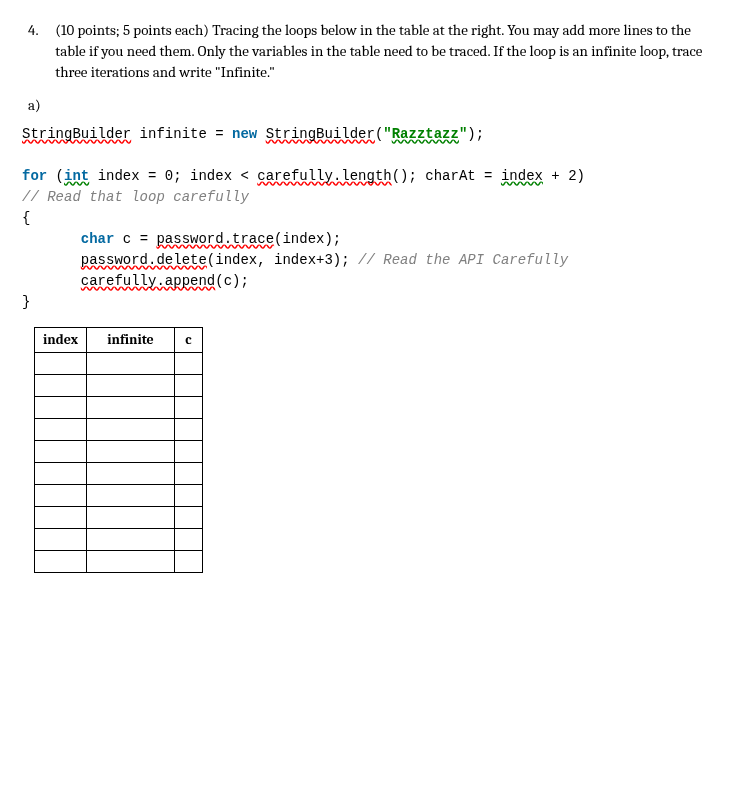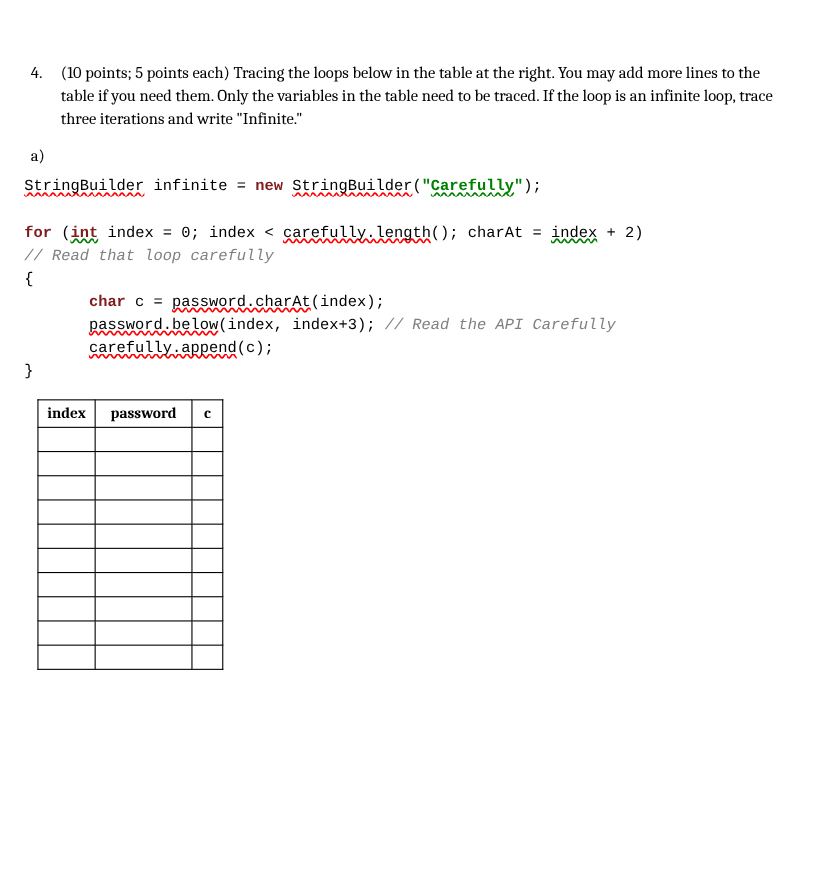"4. (10 points; 5 points" .question-block { margin-top: 36px -> none }
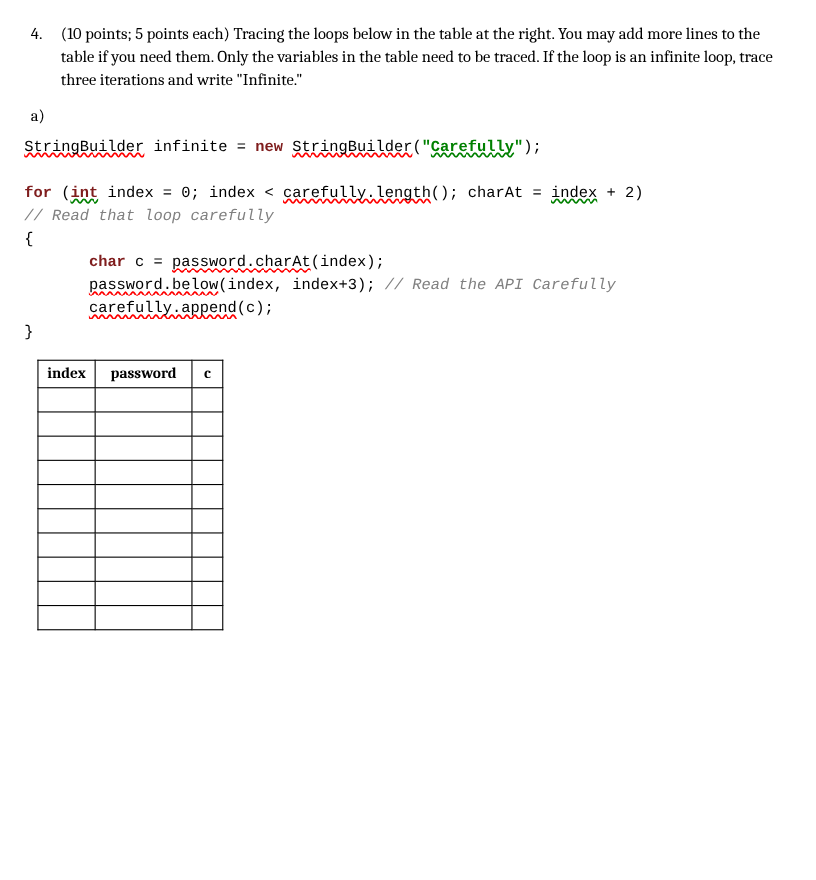"new" .kw { color: #7f1d1d -> #0369a1 }
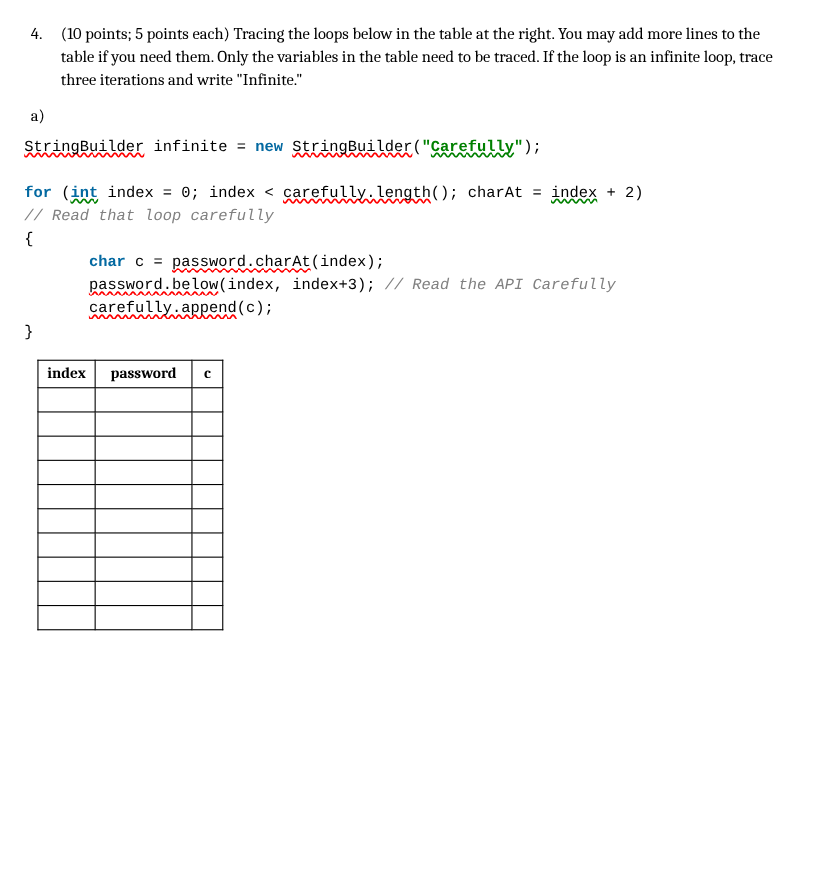"Carefully" span.str { text: Carefully -> Razztazz }
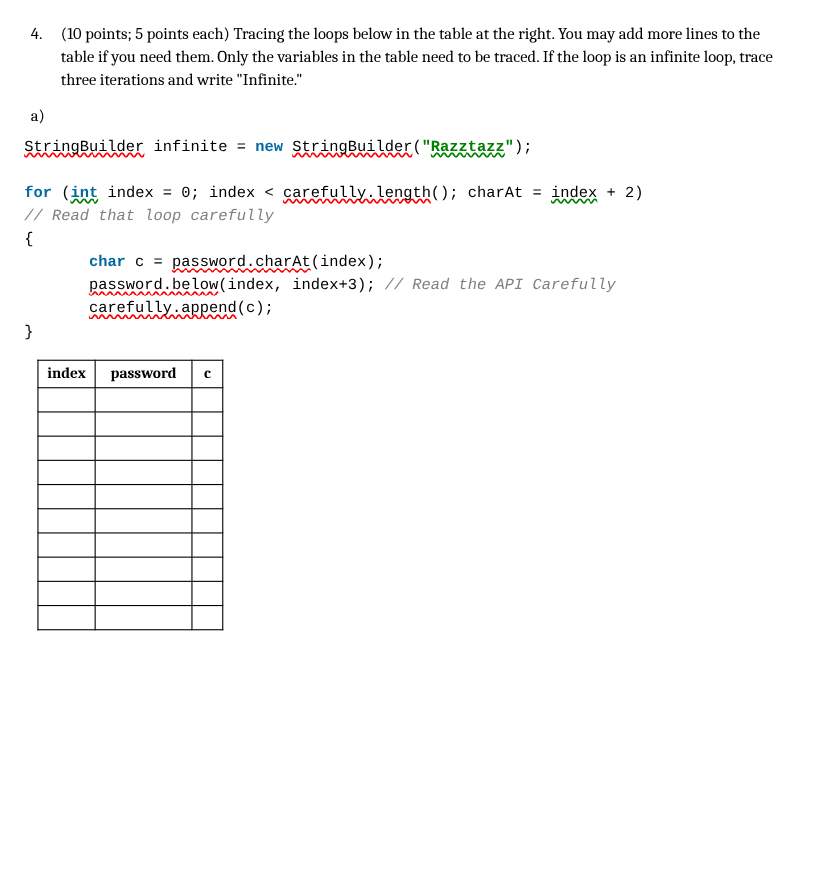"password.charAt" span.squiggle-red { text: password.charAt -> password.trace }
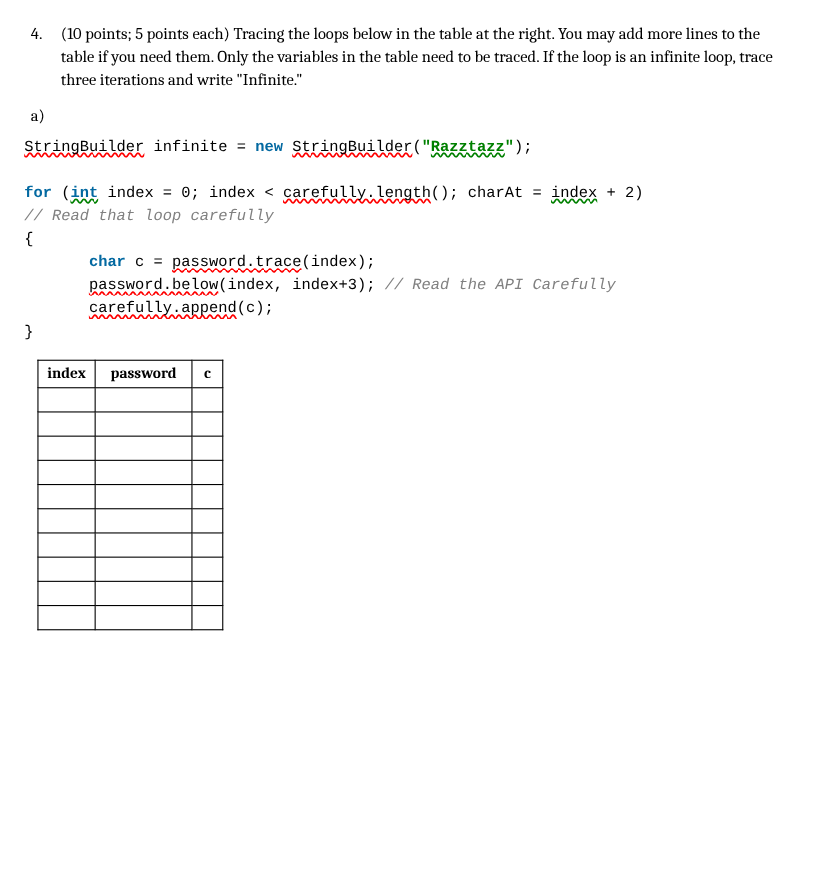"password.below" span.squiggle-red { text: password.below -> password.delete }
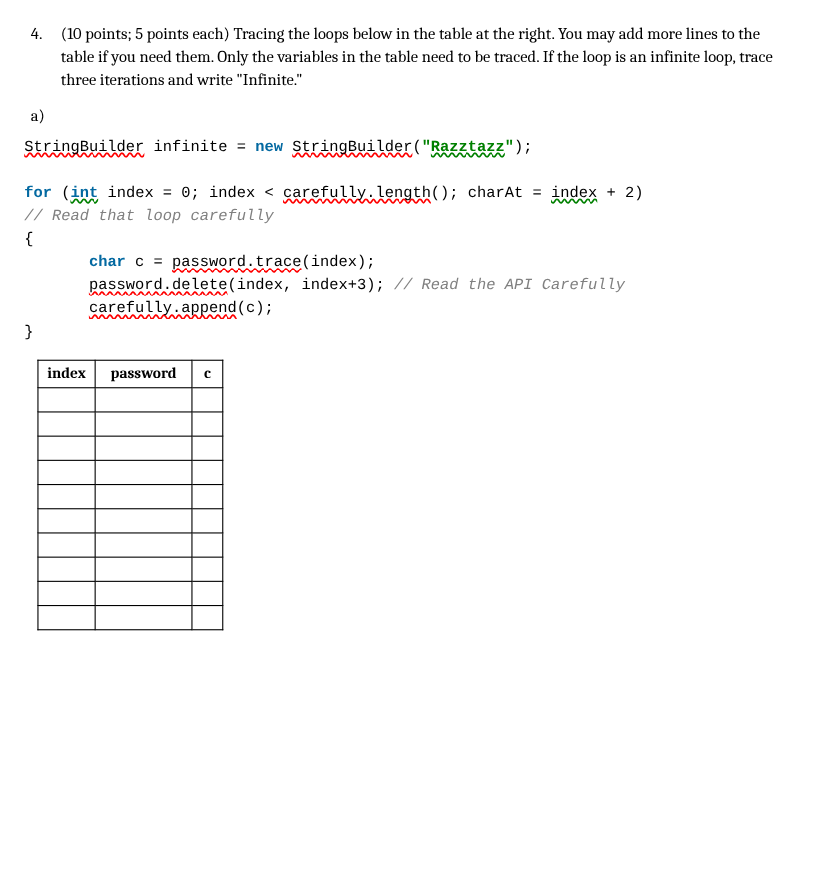"password" th.col-password { text: password -> infinite }
